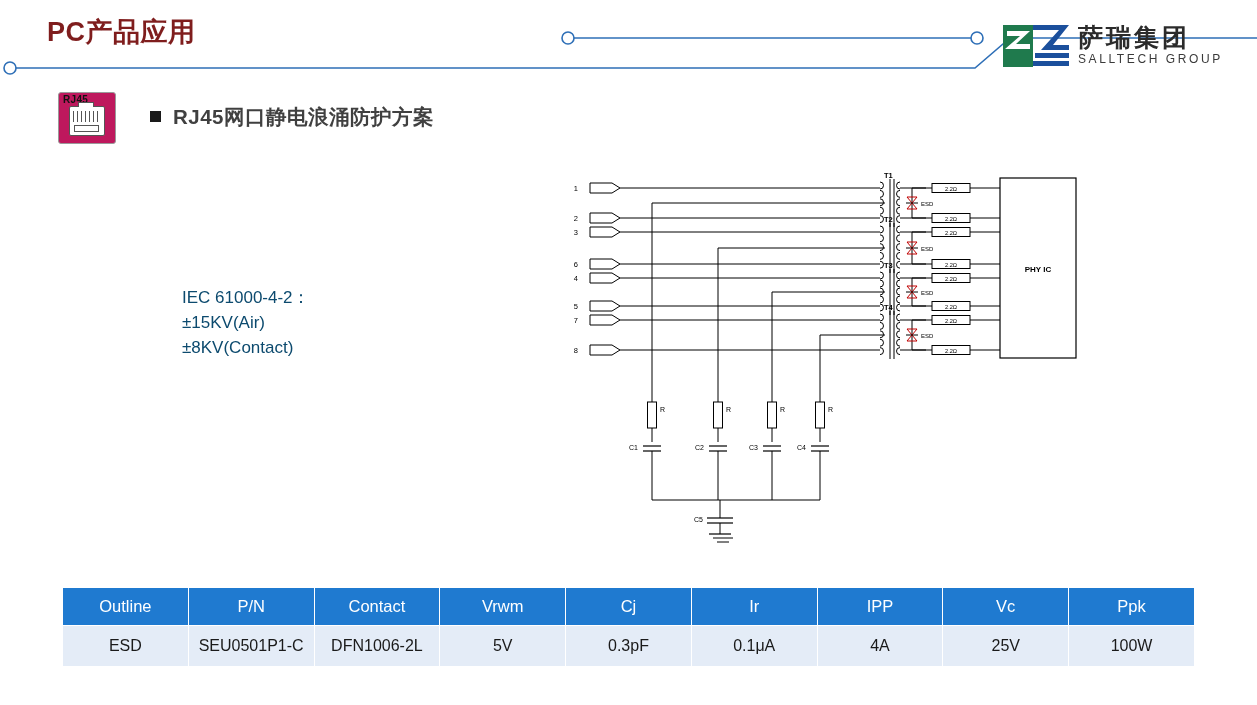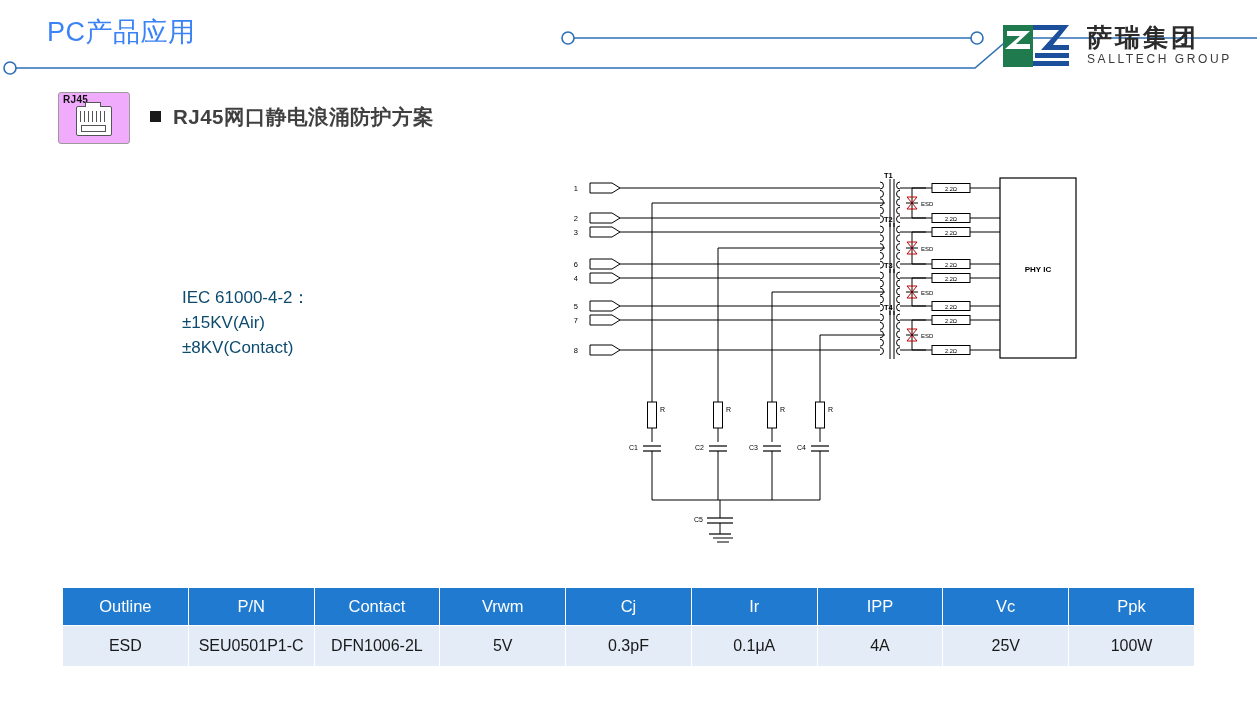"PC产品应用" .page-title { color: #3b82f6 -> #7f1d1d; font-weight: normal -> bold }
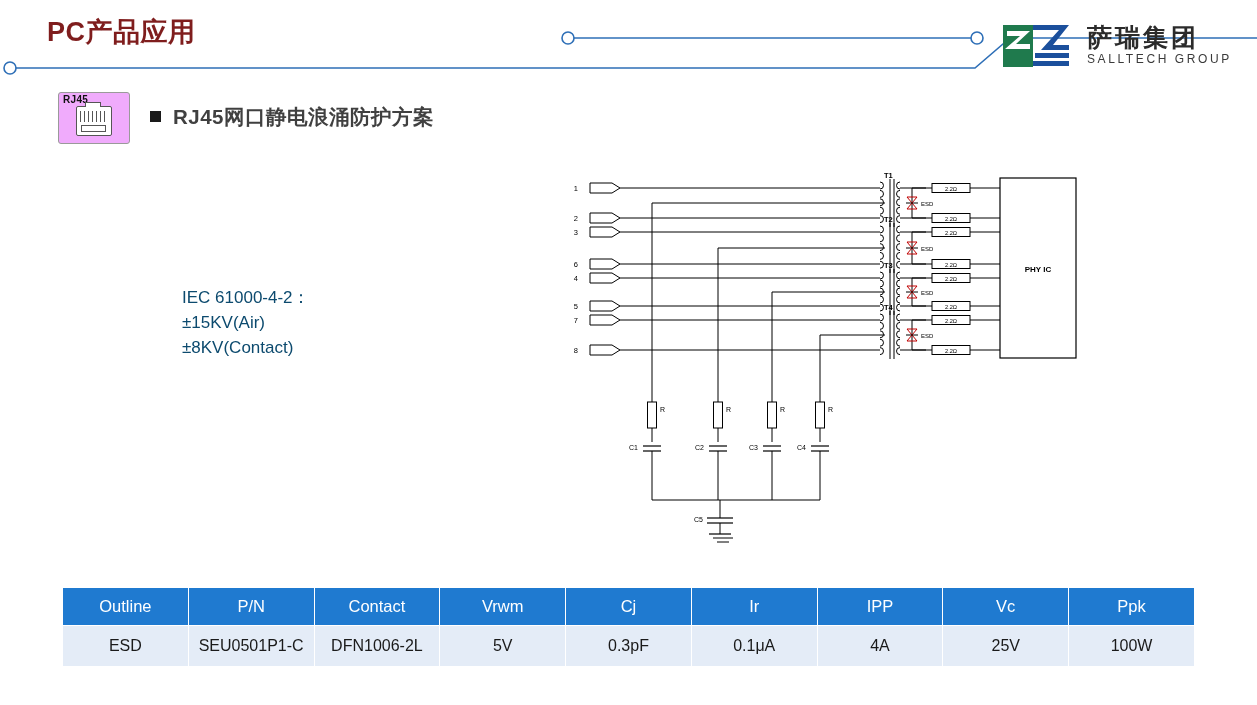"萨瑞集团" .logo-text { margin-left: 18px -> 9px }
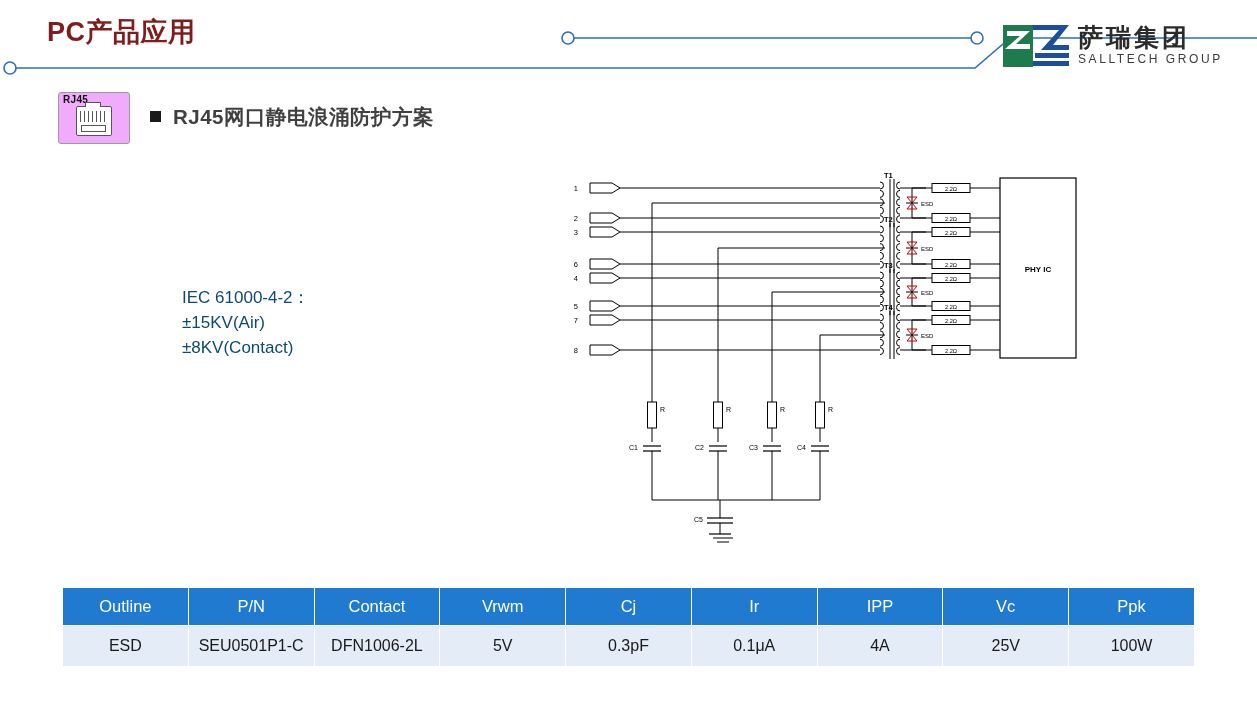"RJ45" .rj45-icon { background: #f0abfc -> #be185d; width: 72px -> 58px }
